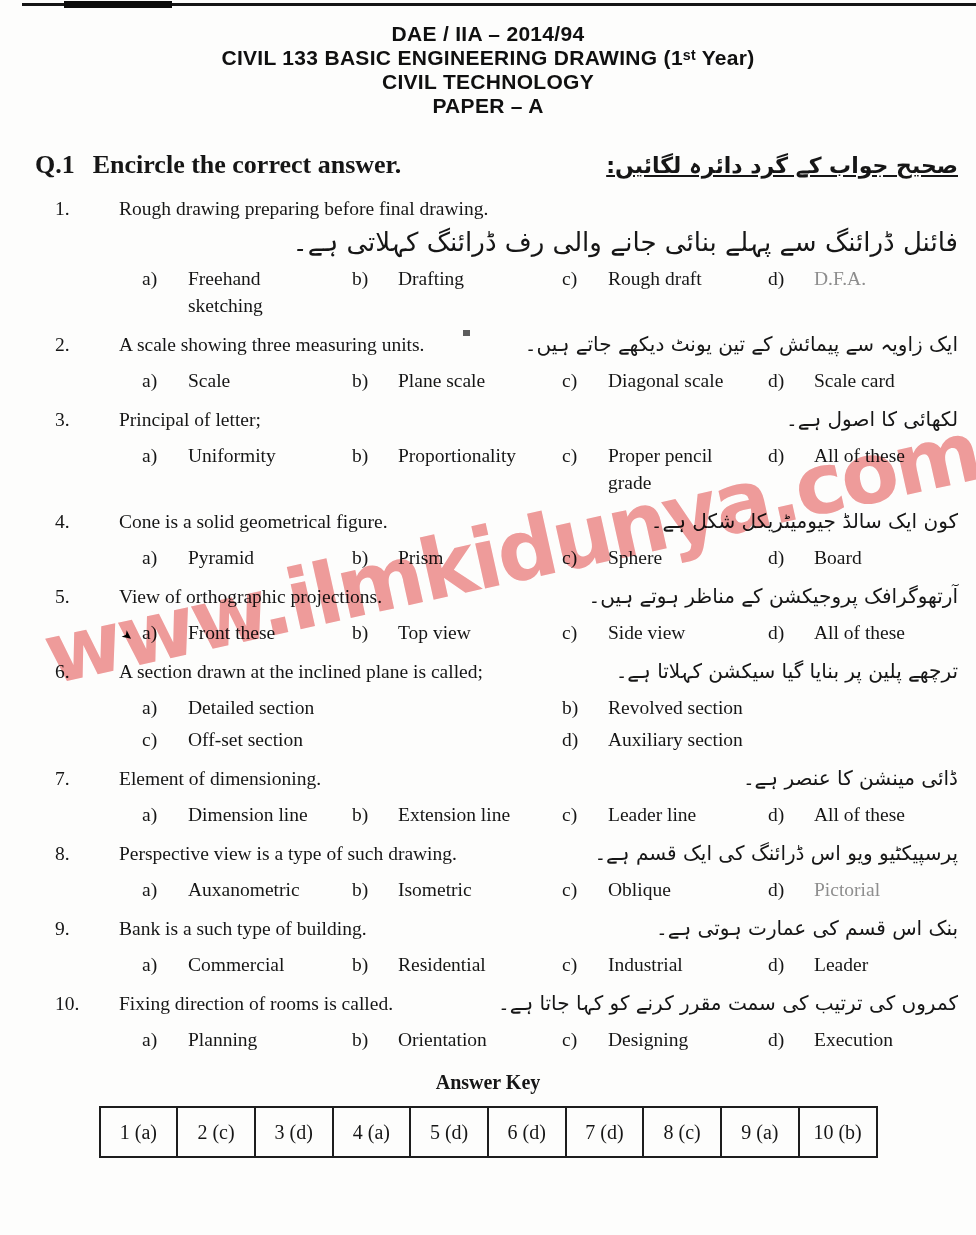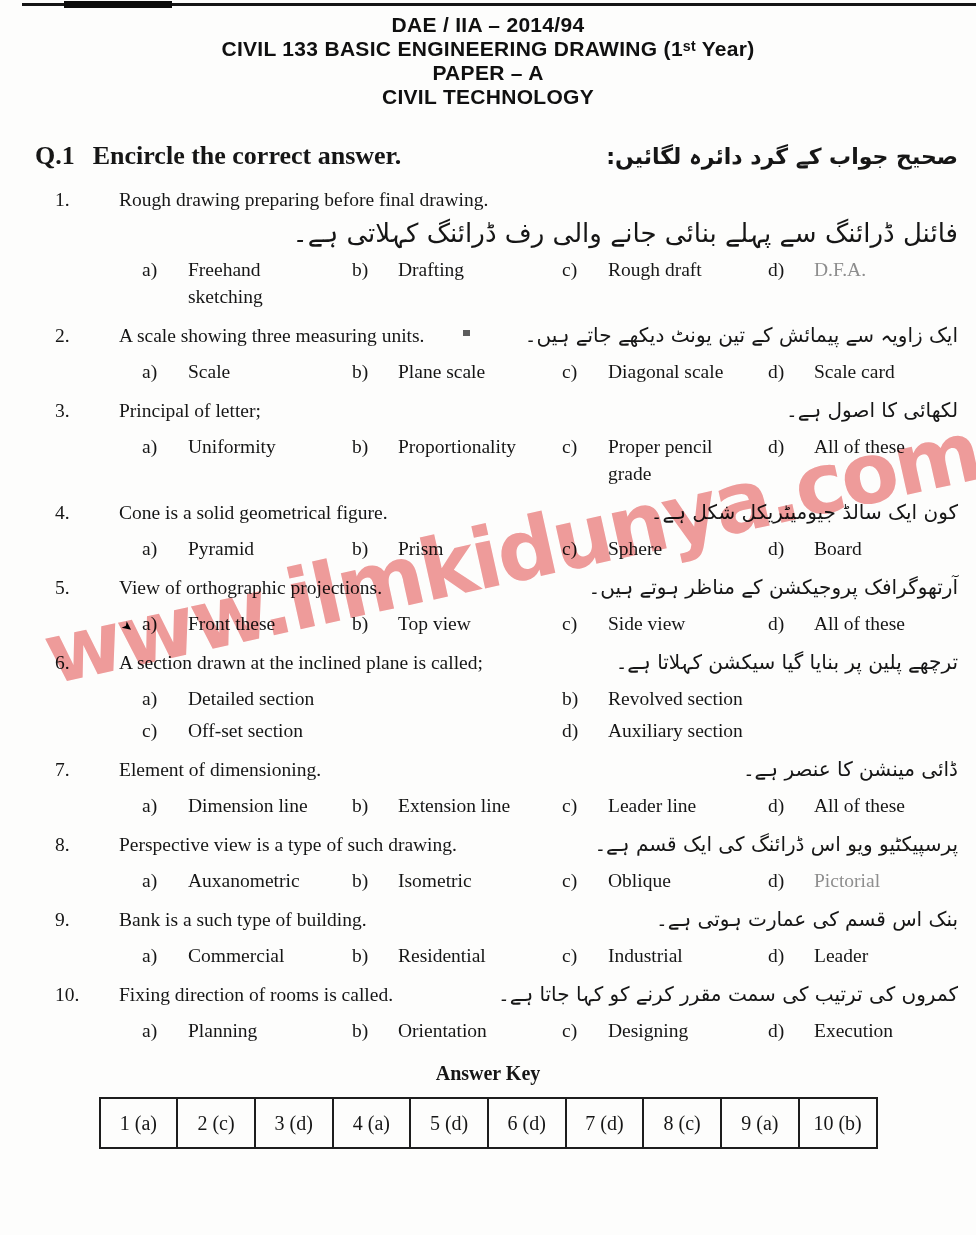"DAE / IIA – 2014/94" header { padding-top: 13px -> 22px }
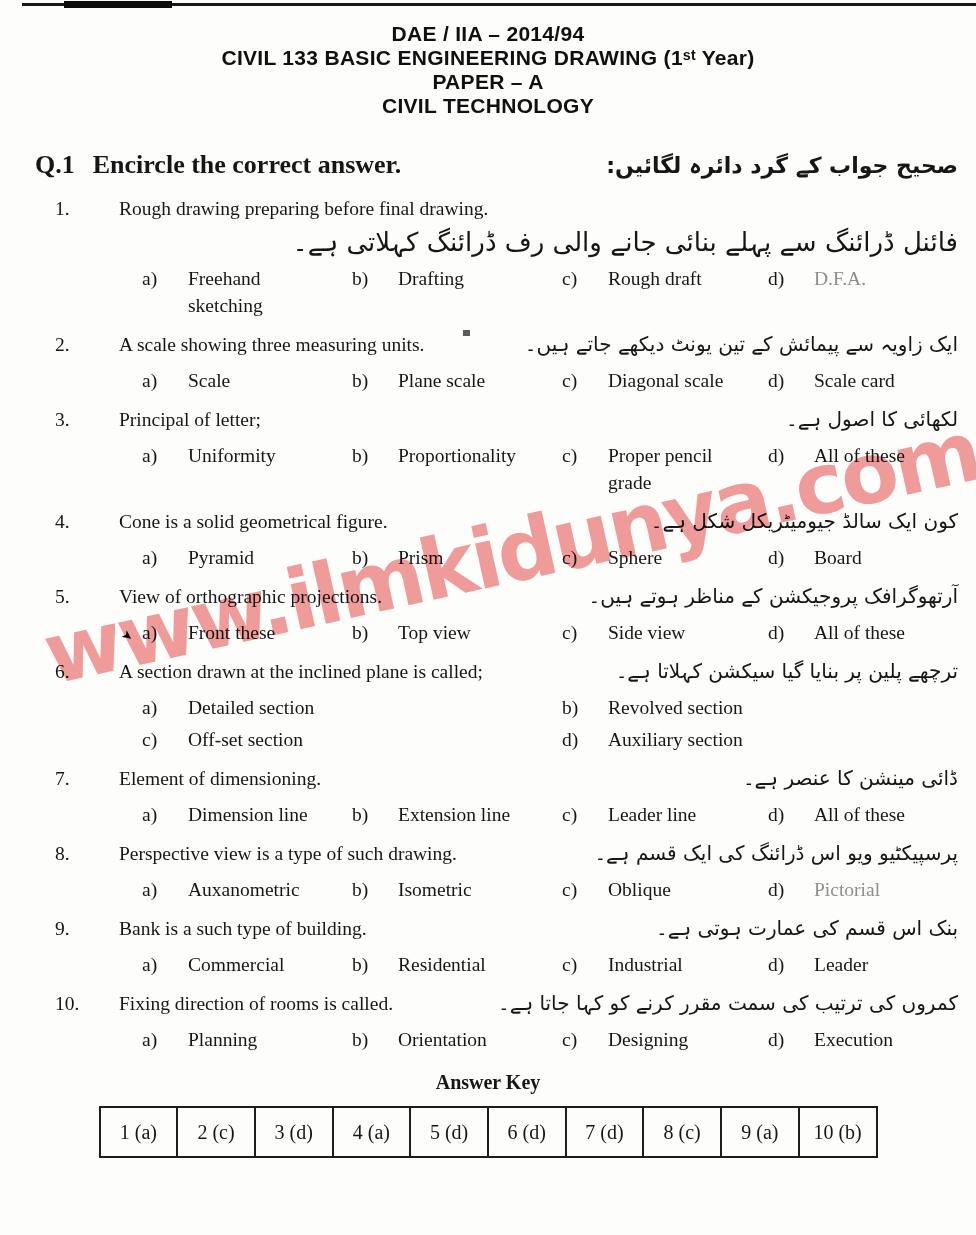"PAPER – A" div.hline { order: before "CIVIL TECHNOLOGY" -> after "CIVIL TECHNOLOGY" }
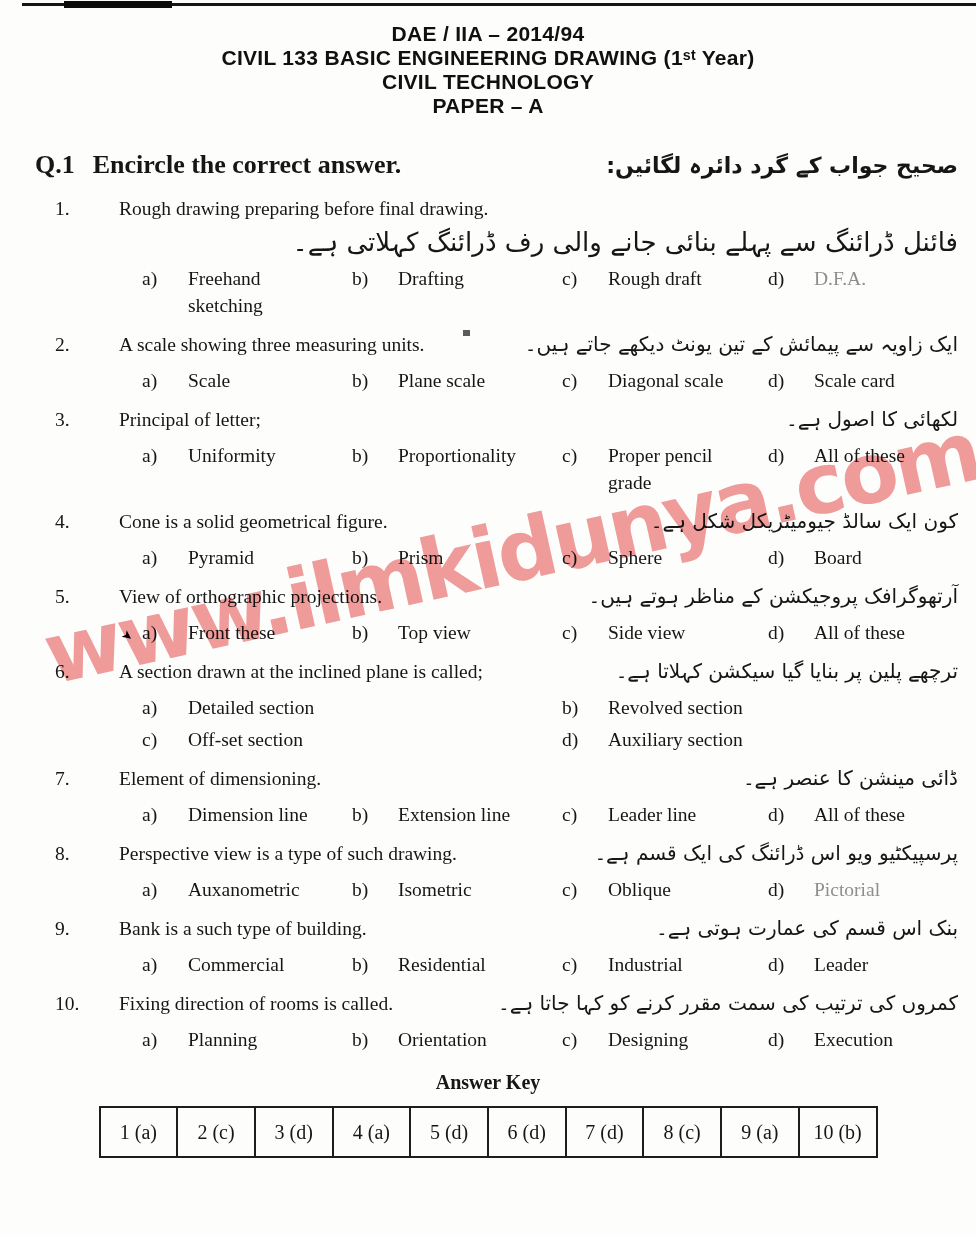"صحیح جواب کے گرد دائرہ" .q1urdu { text-decoration: none -> underline }
